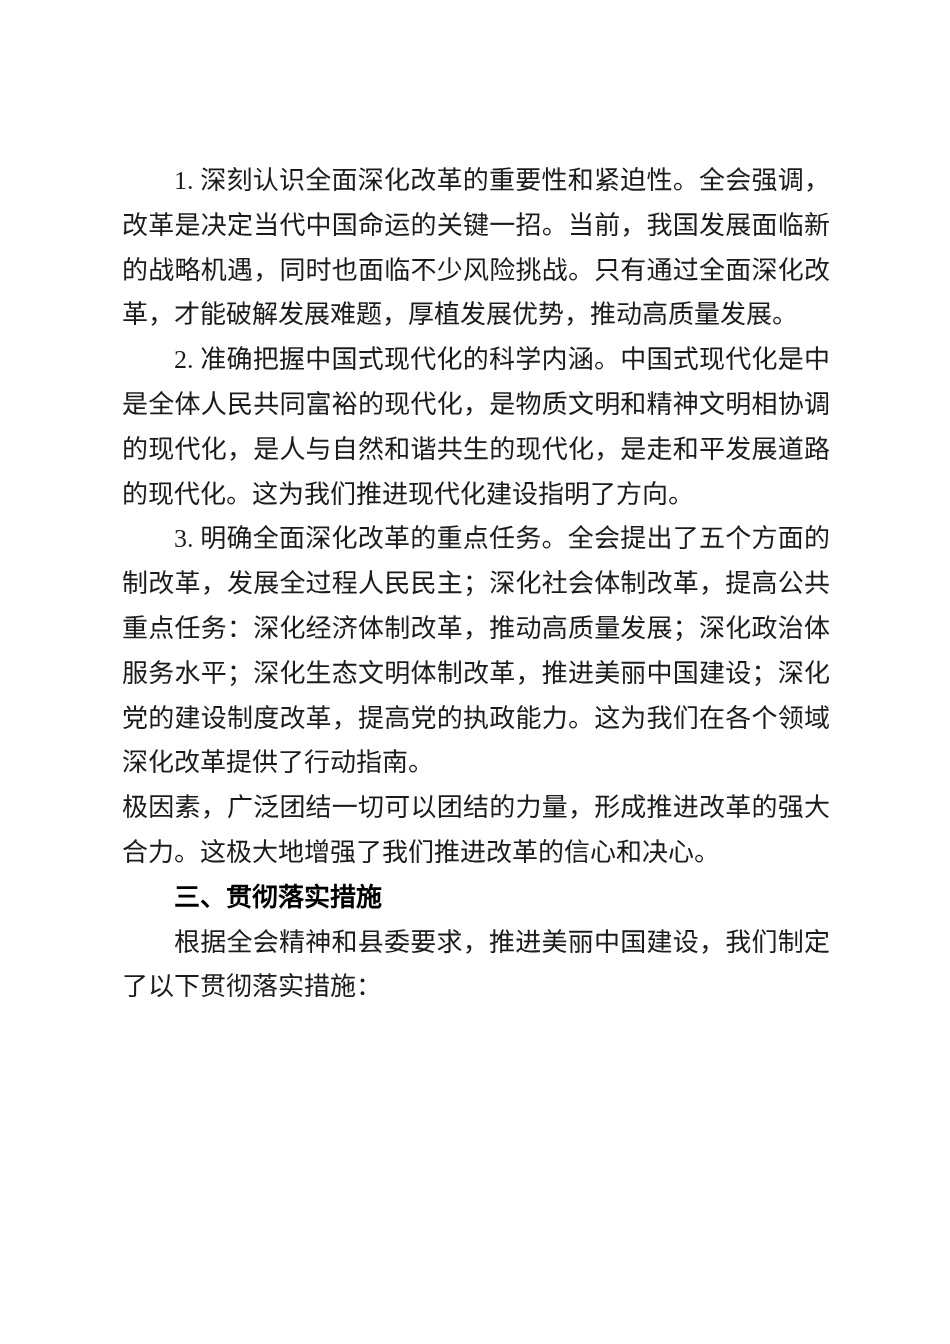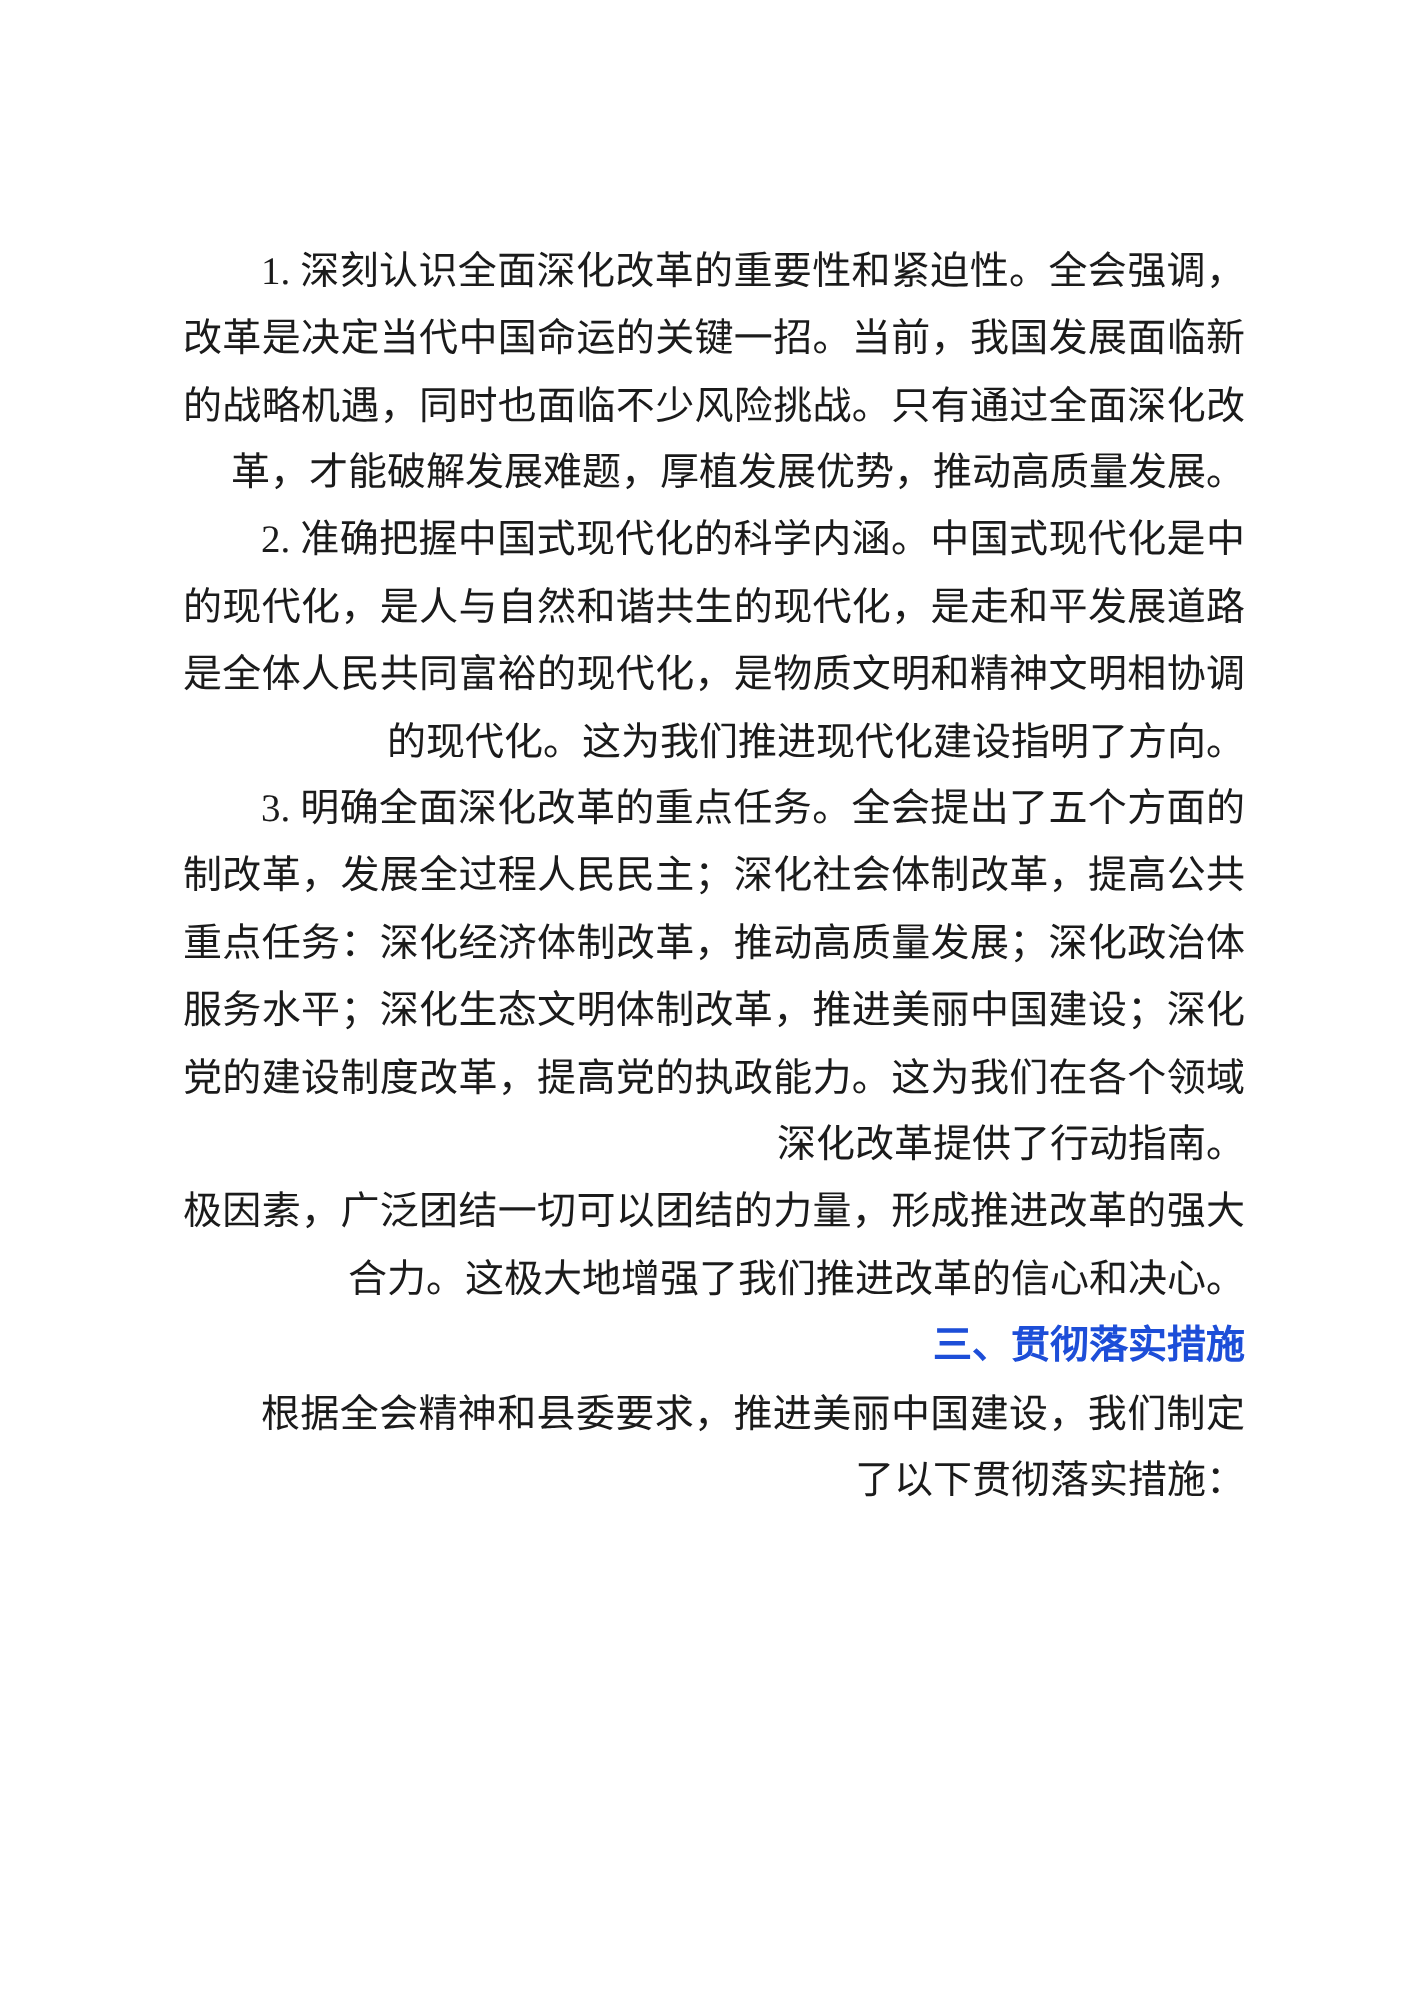"革，才能破解发展难题，厚植发展优势，推动高质量发展。" .line { text-align: right -> left }
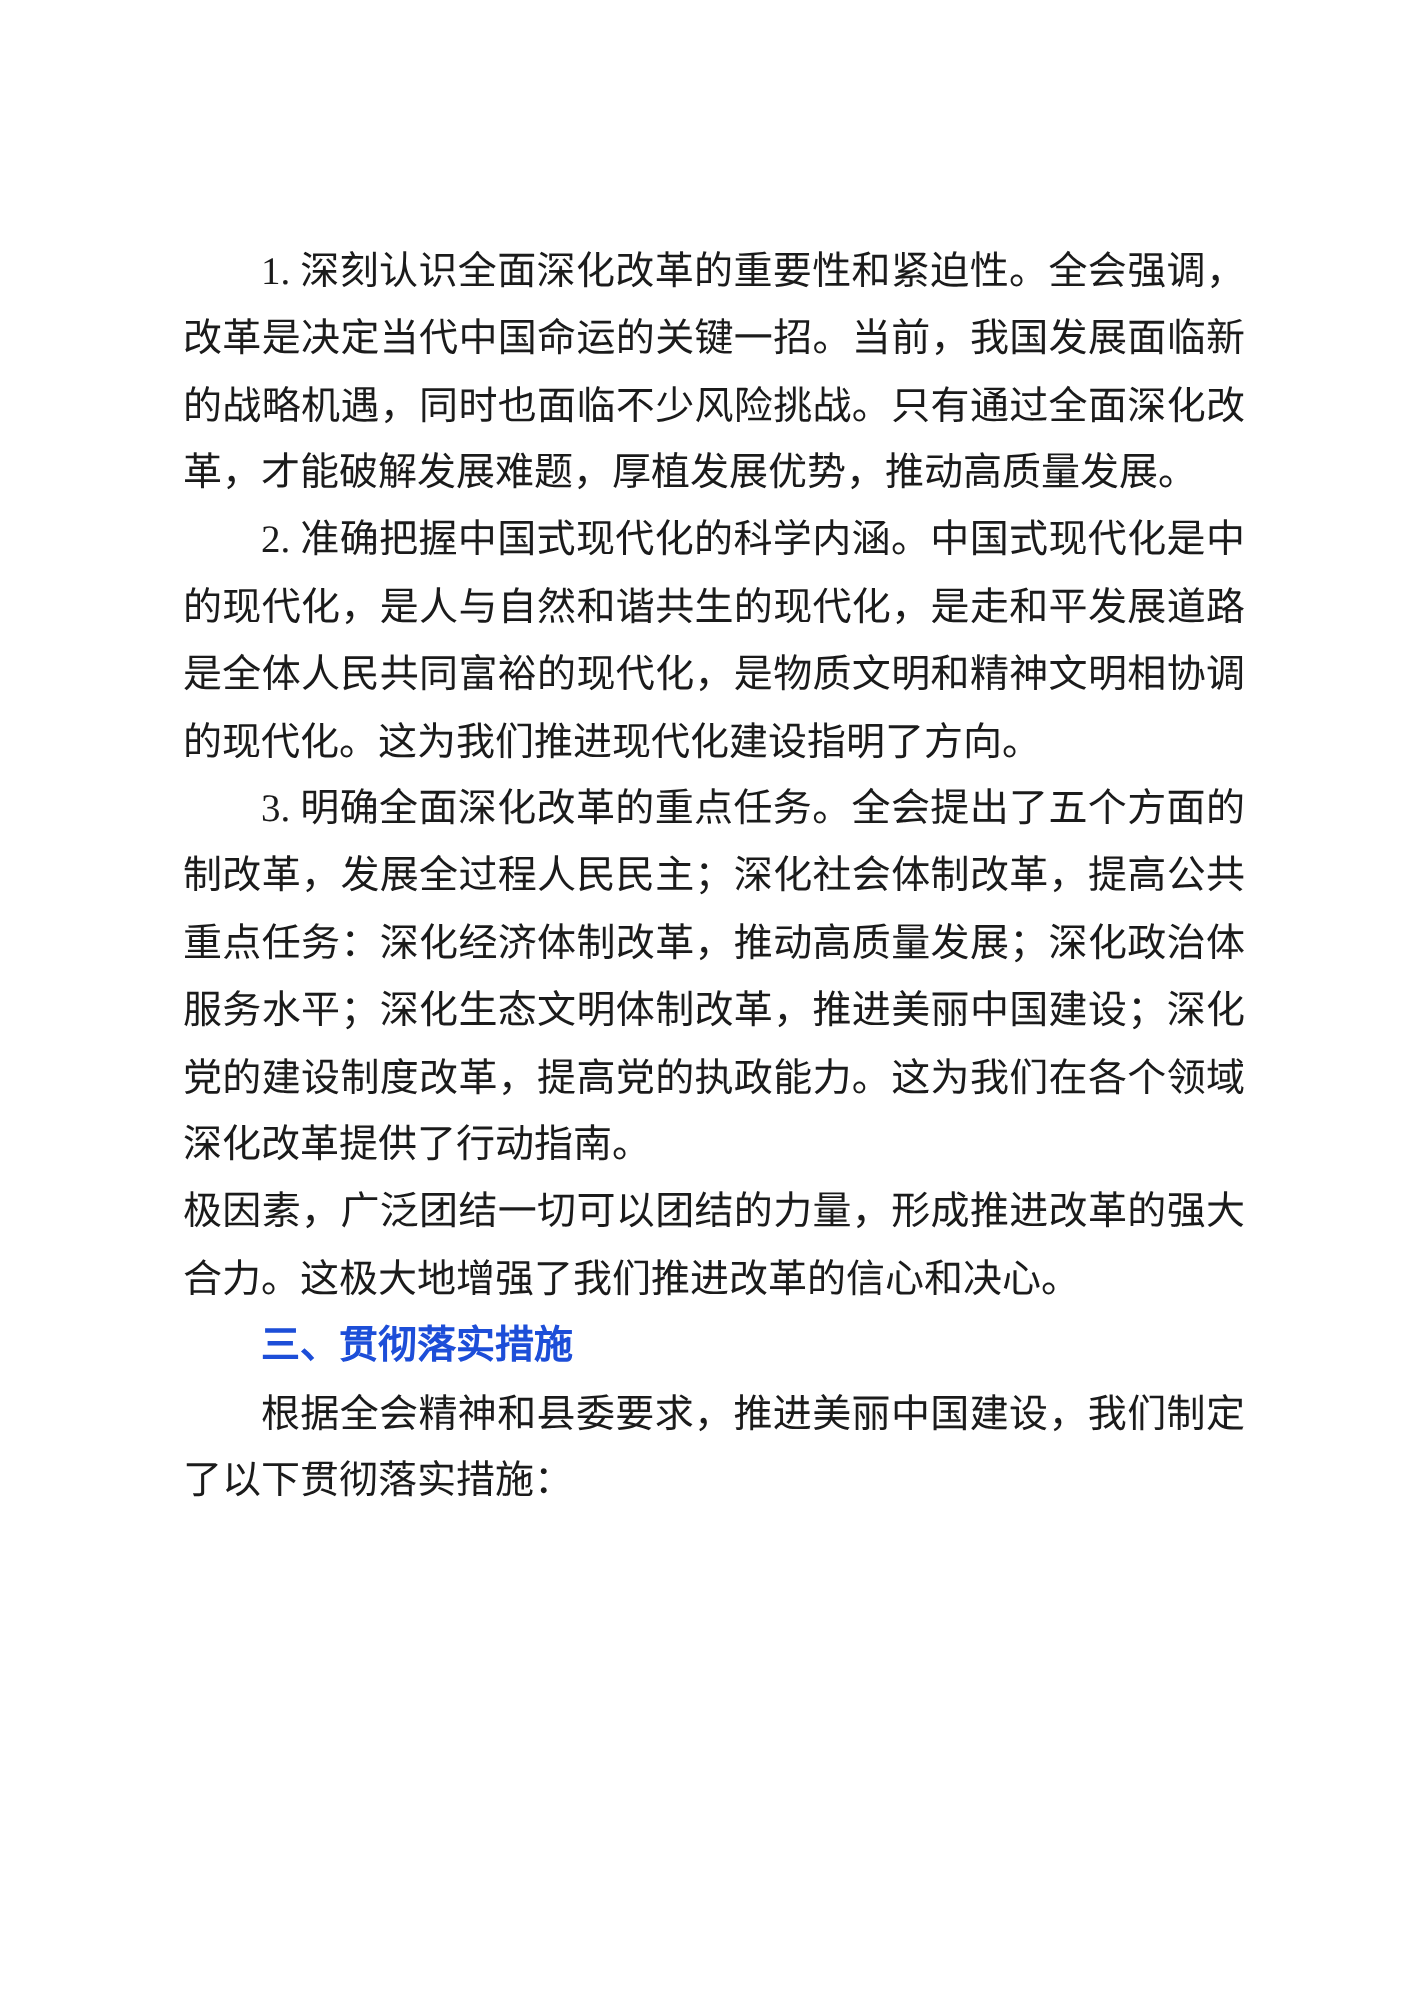"的现代化，是人与自然和谐共生的现代化，是走和平发展道路" div.line { order: before "是全体人民共同富裕的现代化，是物质文明和精神文明相协调" -> after "是全体人民共同富裕的现代化，是物质文明和精神文明相协调" }
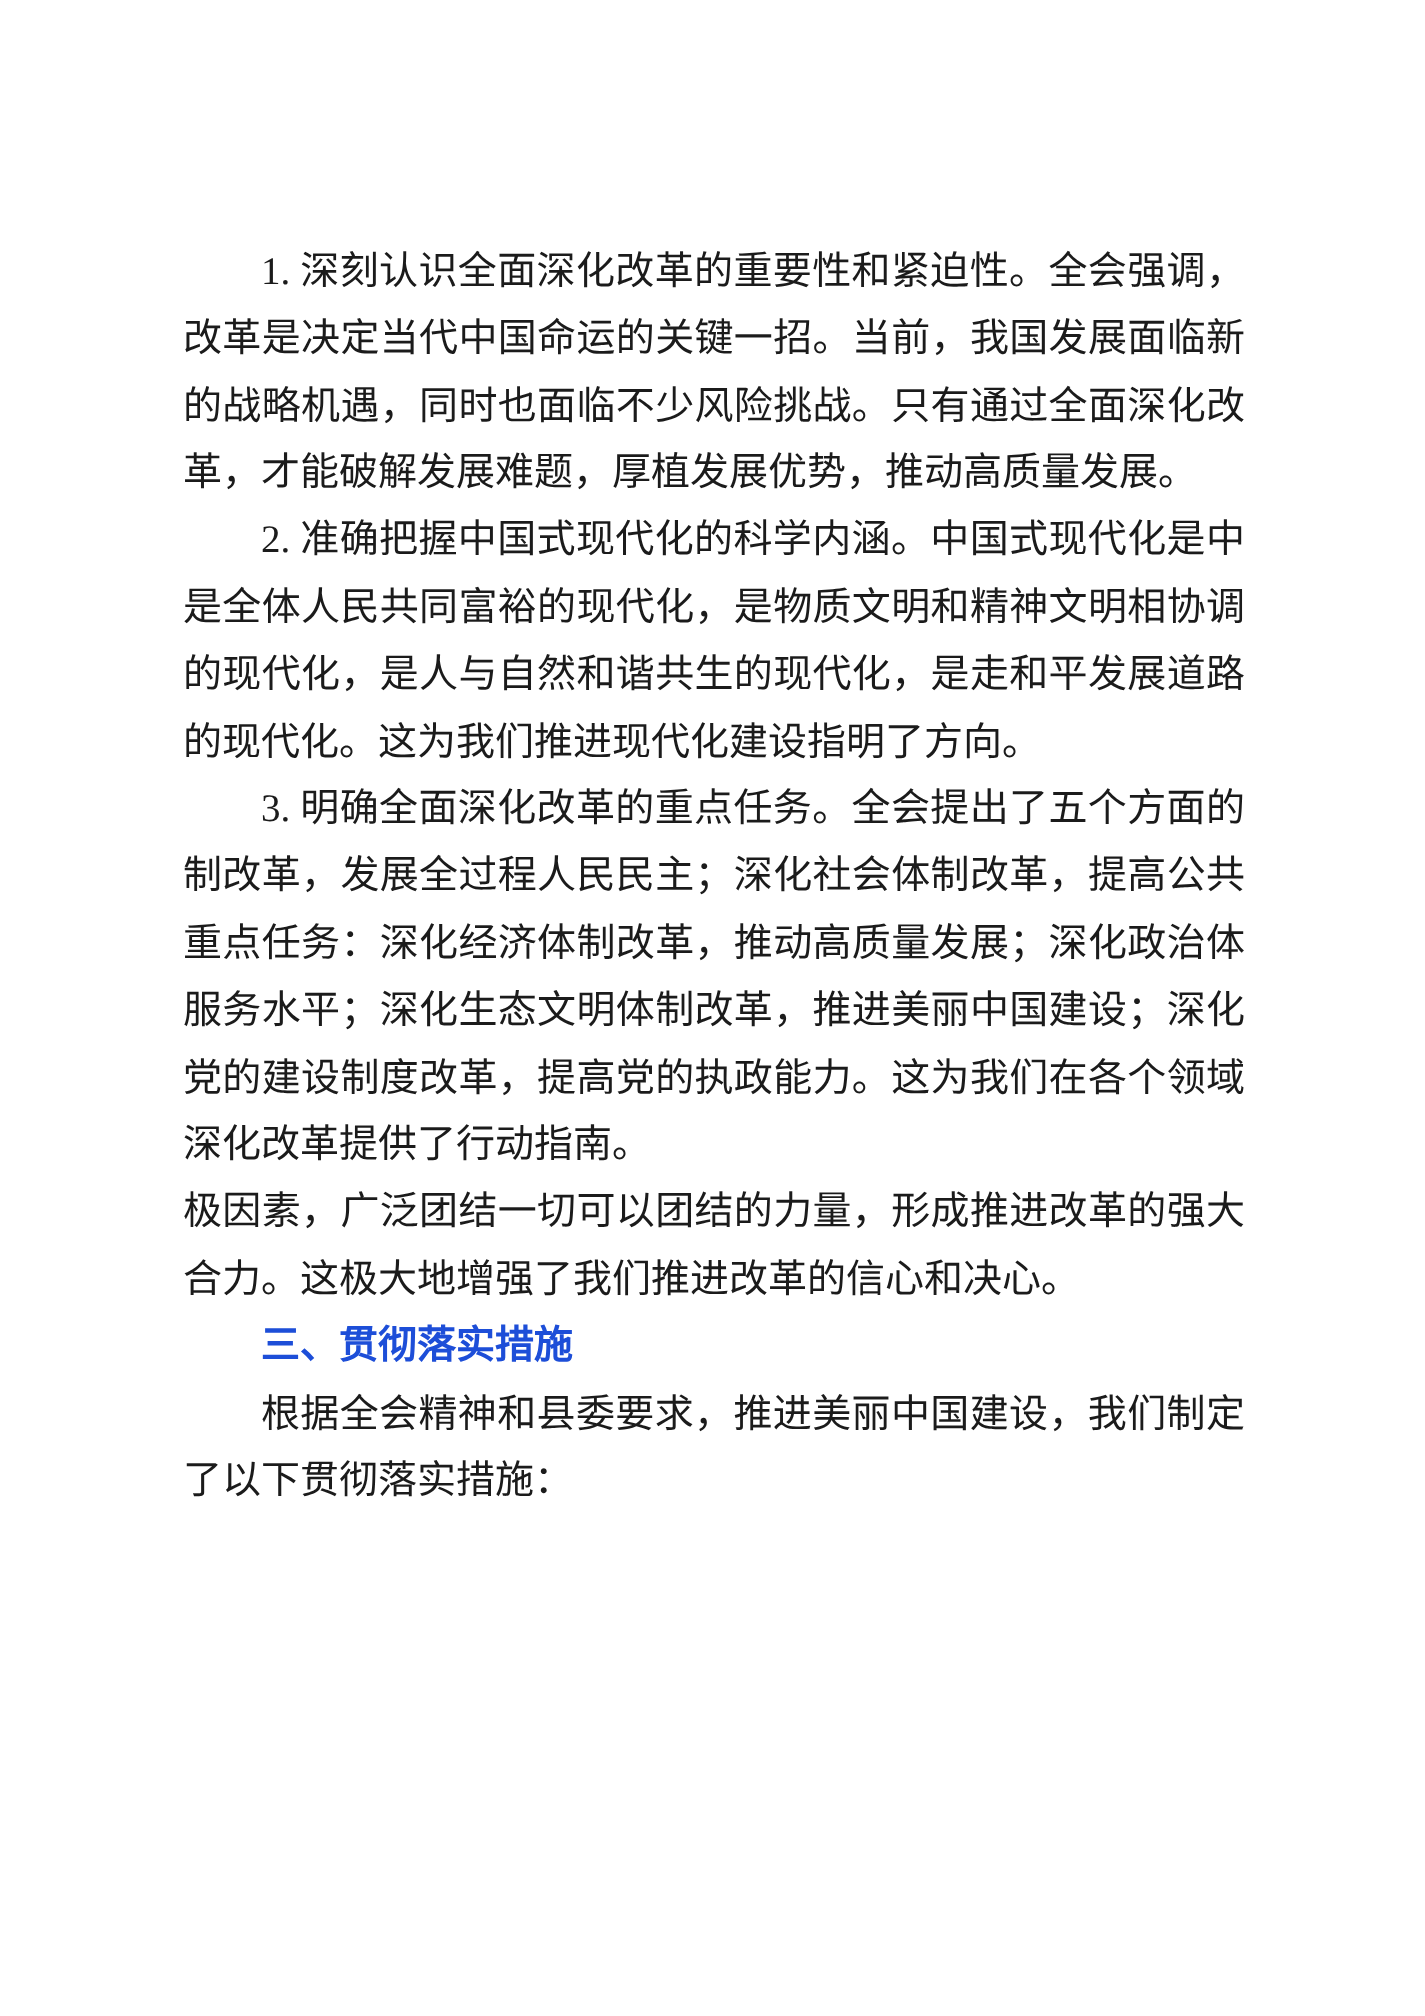"三、贯彻落实措施" .heading .line { color: #1d4ed8 -> #000000; font-family: Liberation Mono, monospace -> Liberation Serif, serif }
